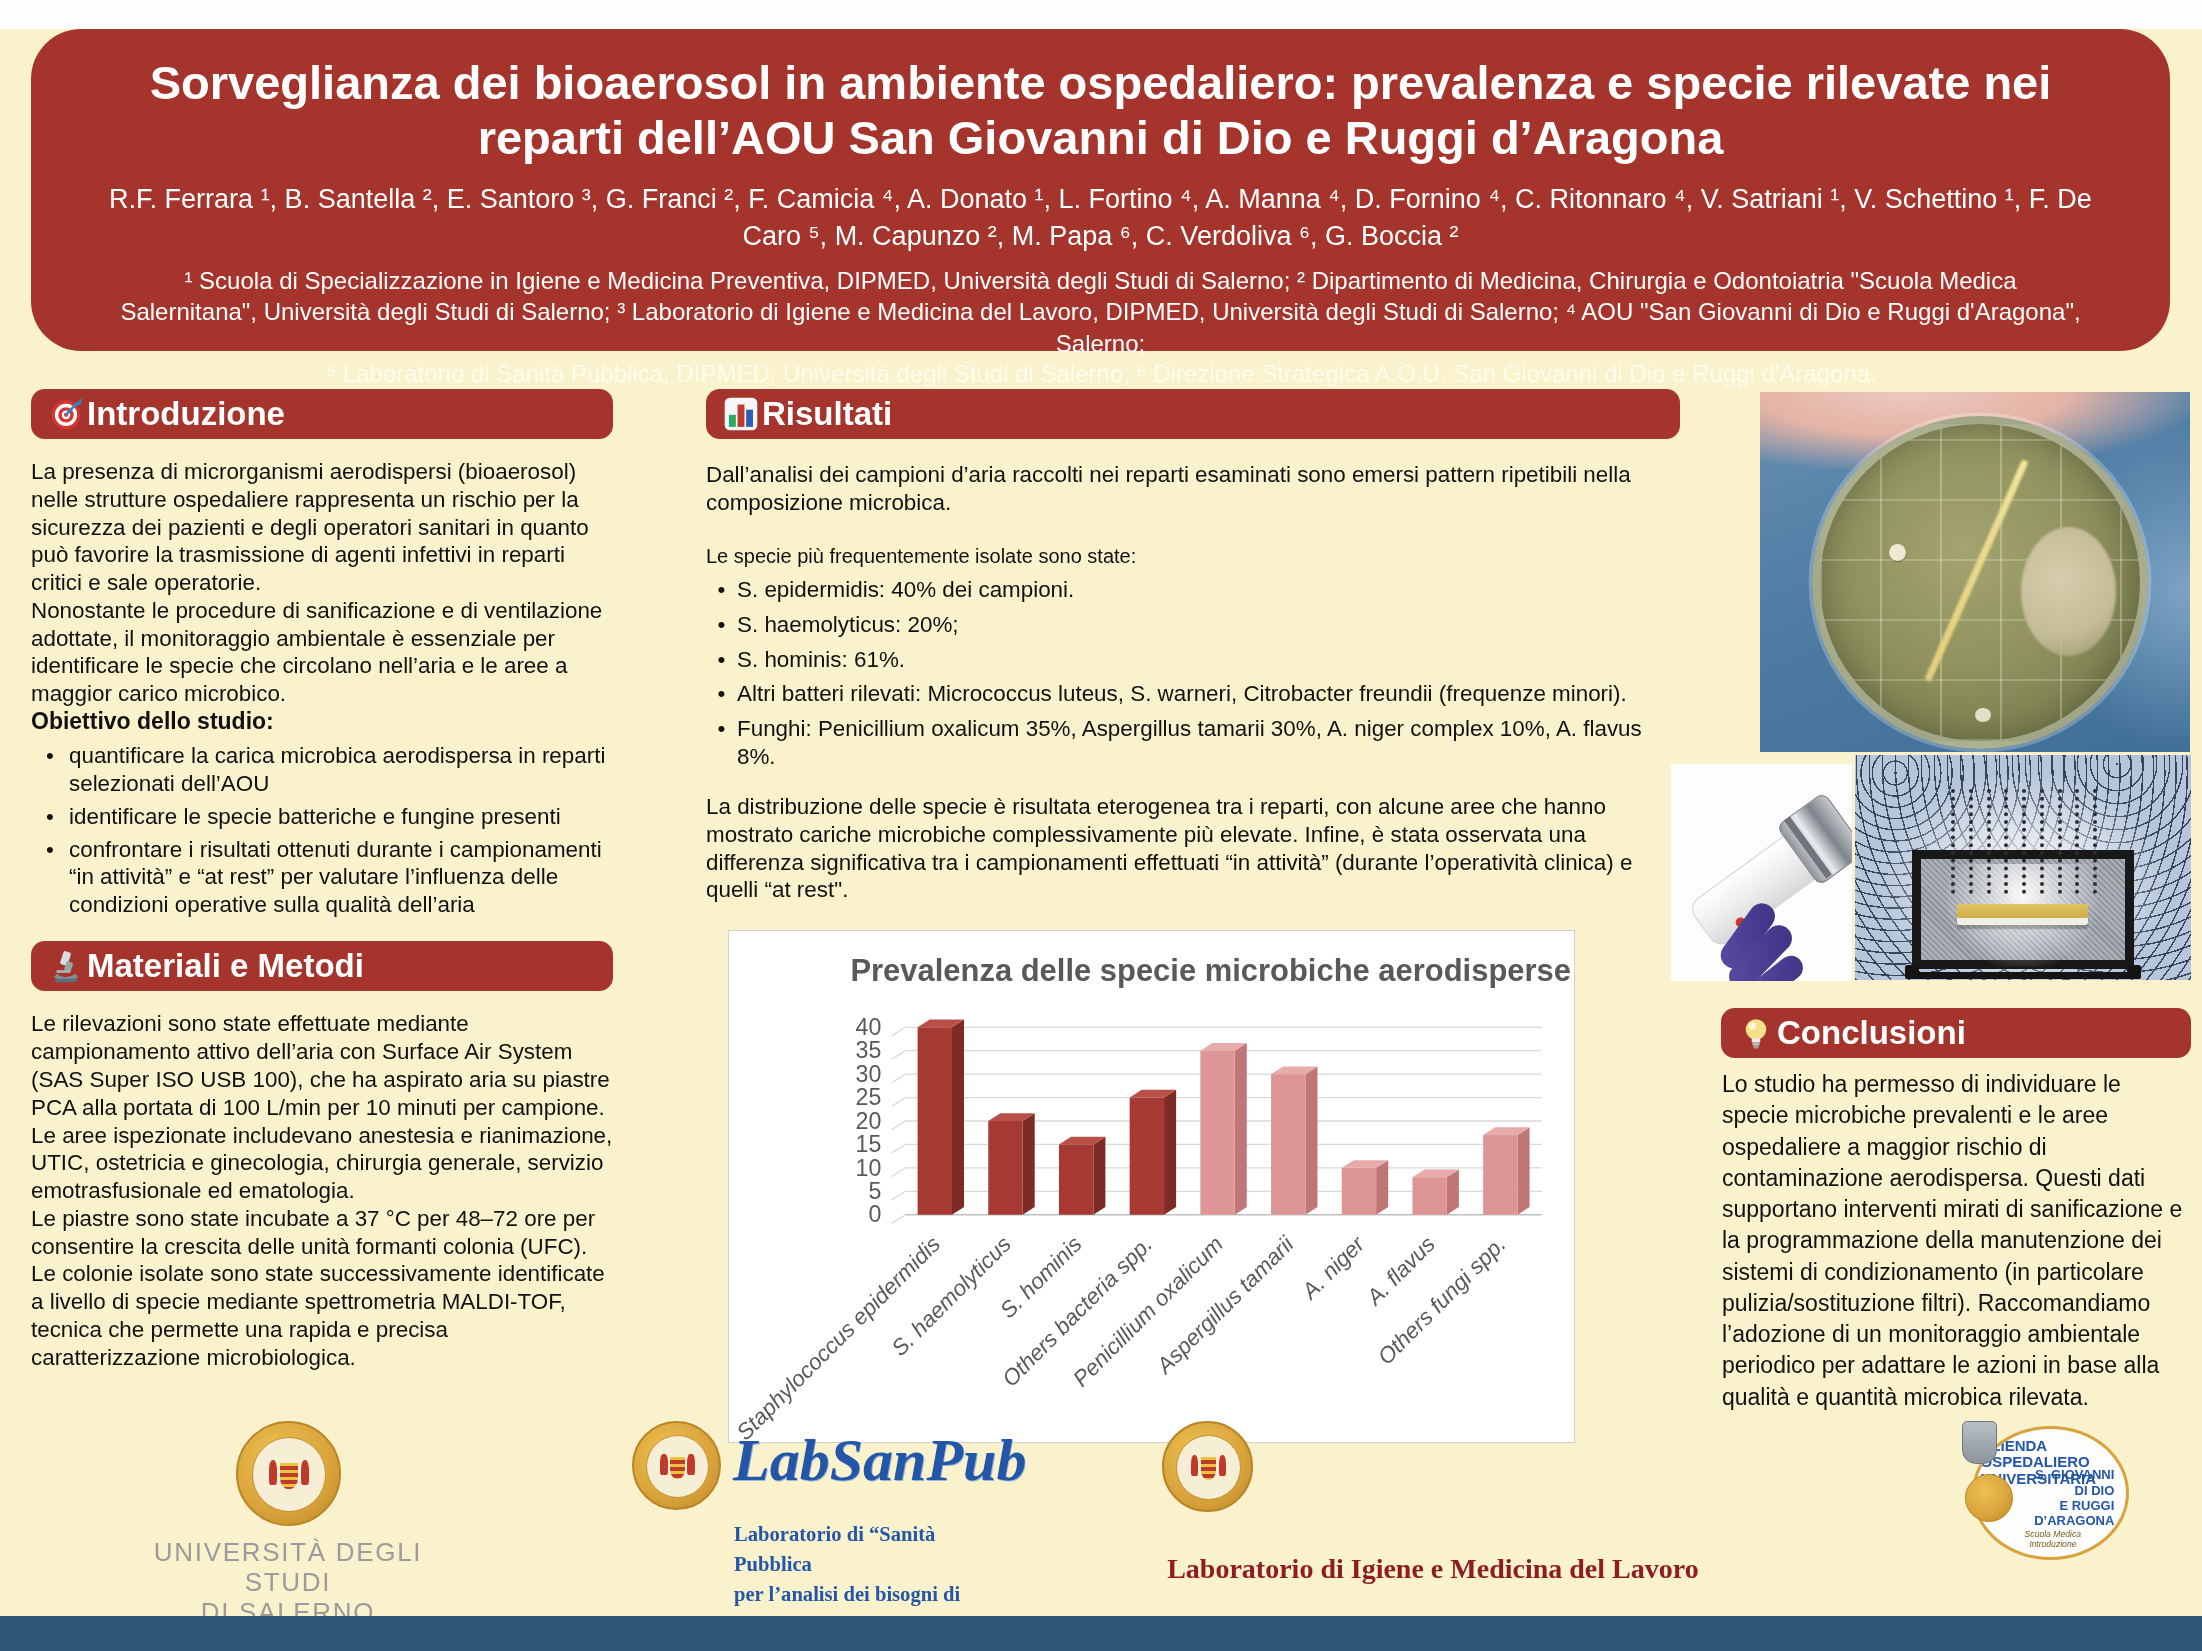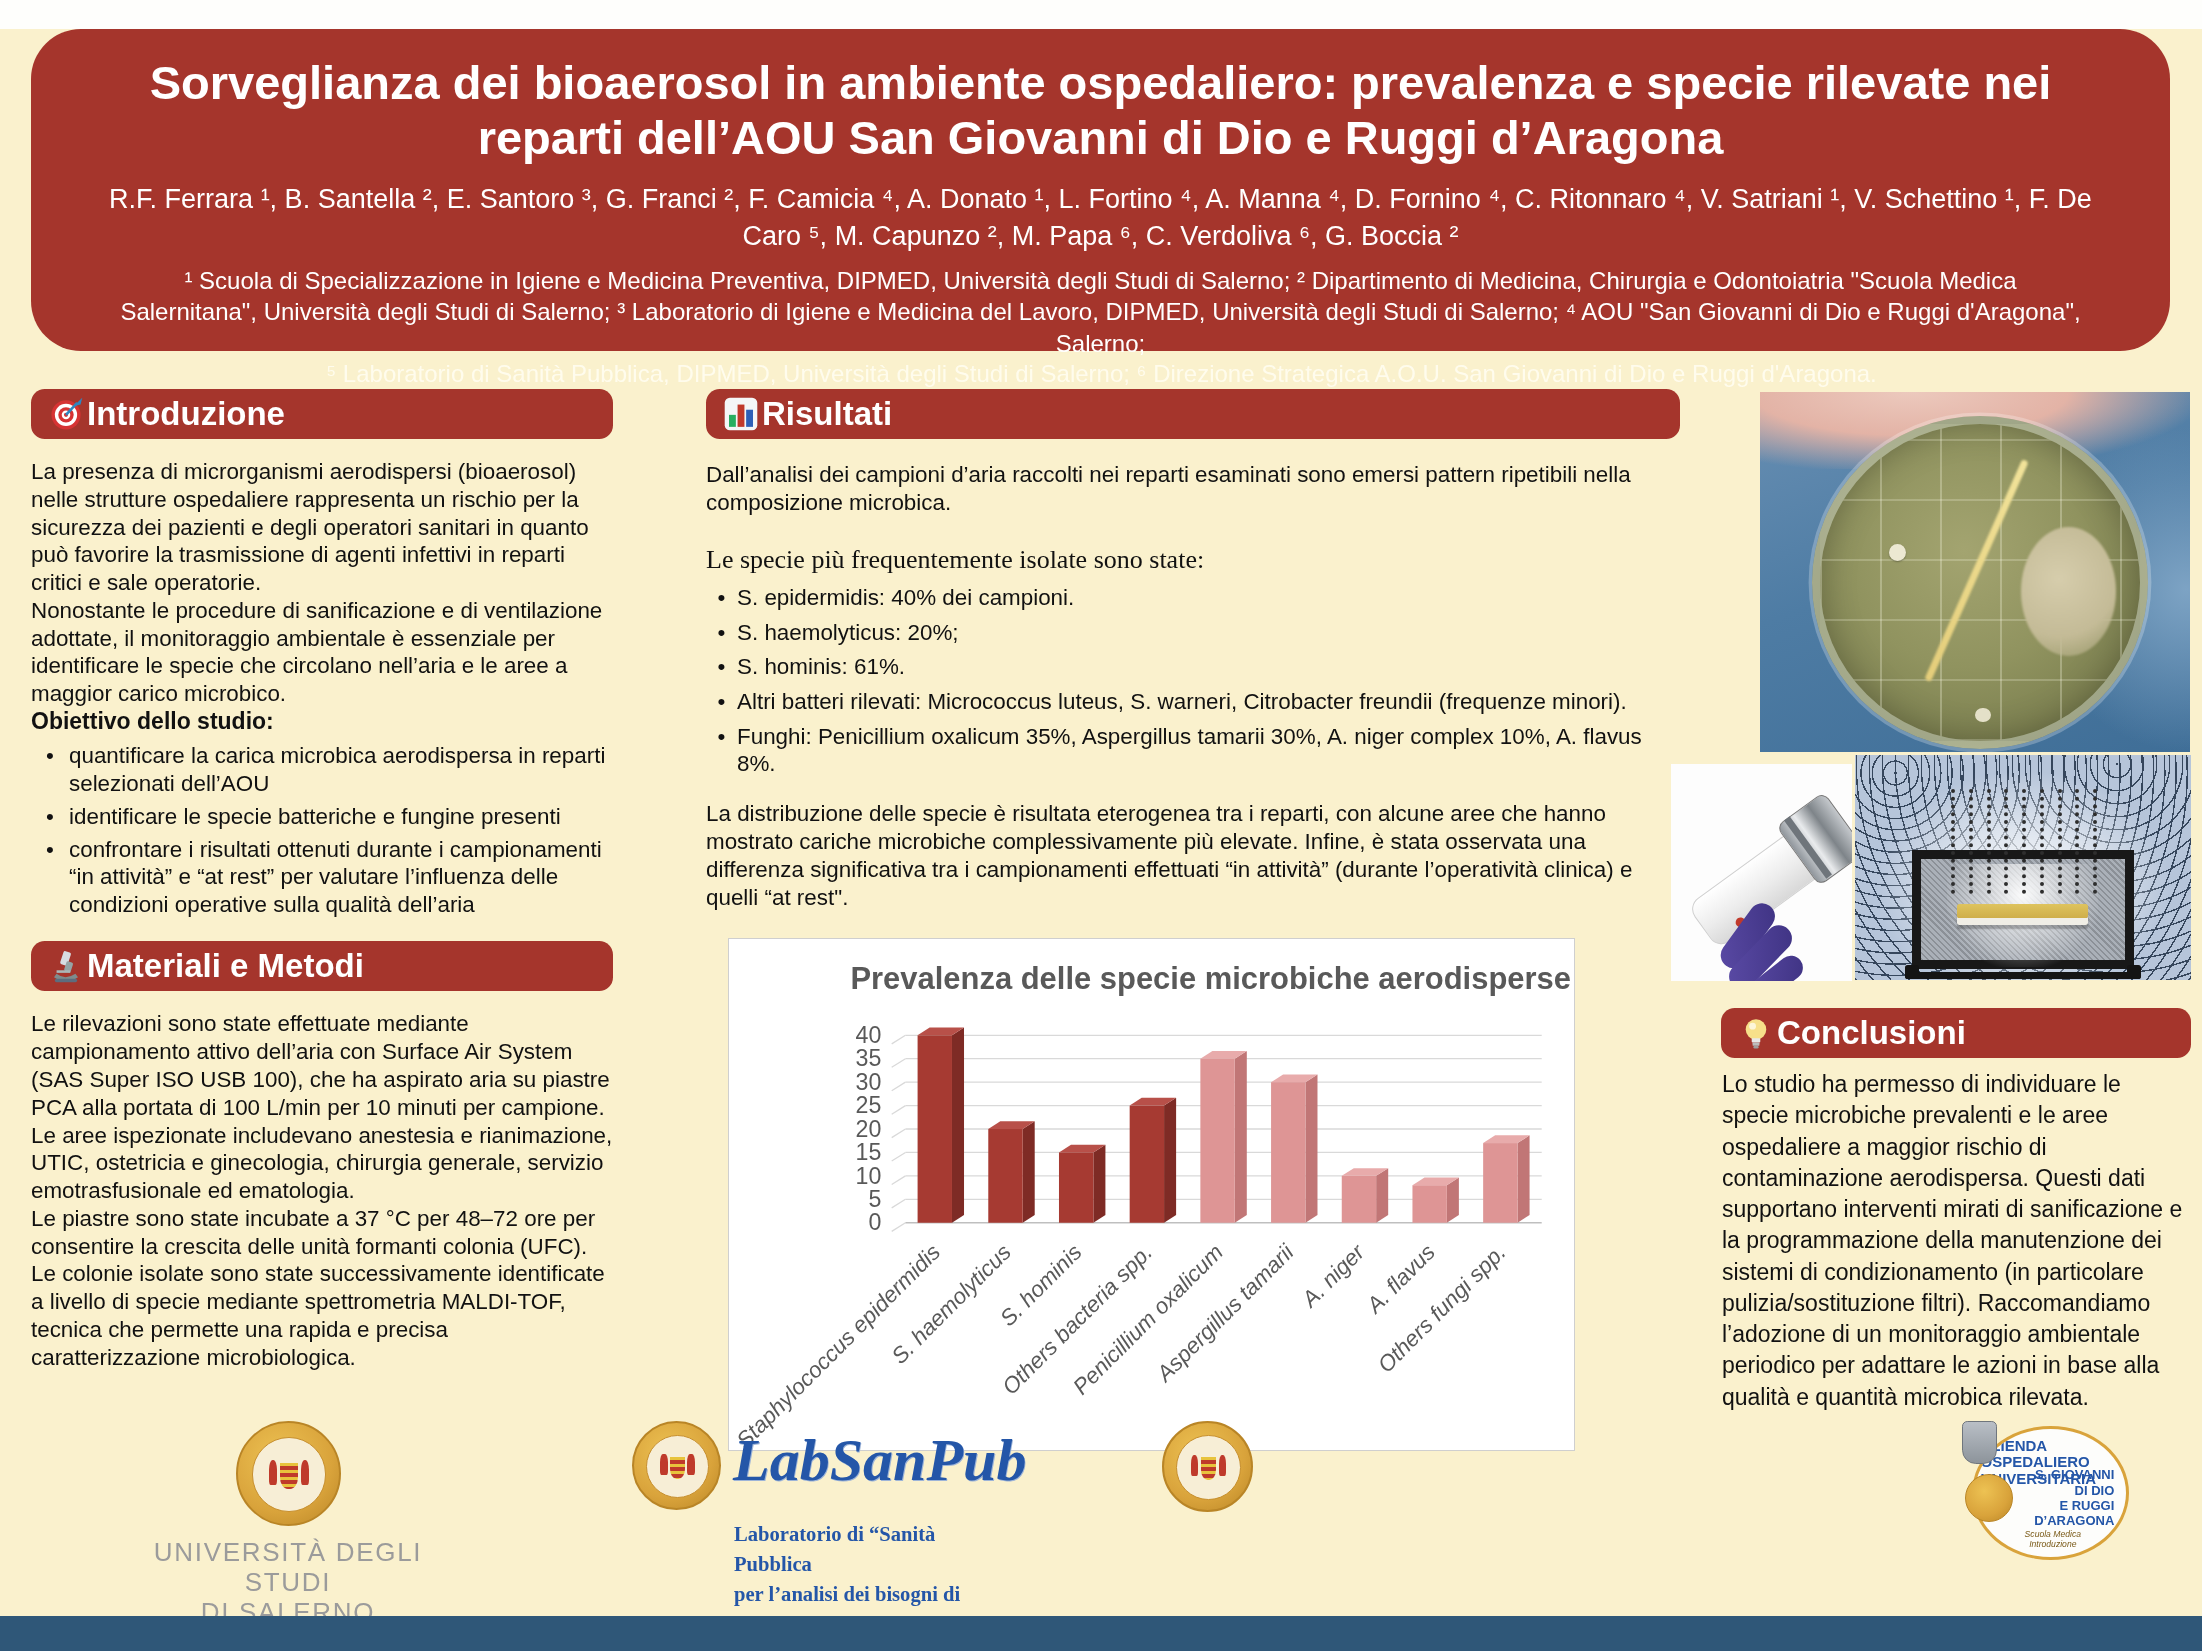"Le specie più frequentemente isolate" .results-lead { font-family: Liberation Serif, serif -> none; font-size: 26px -> 20px }
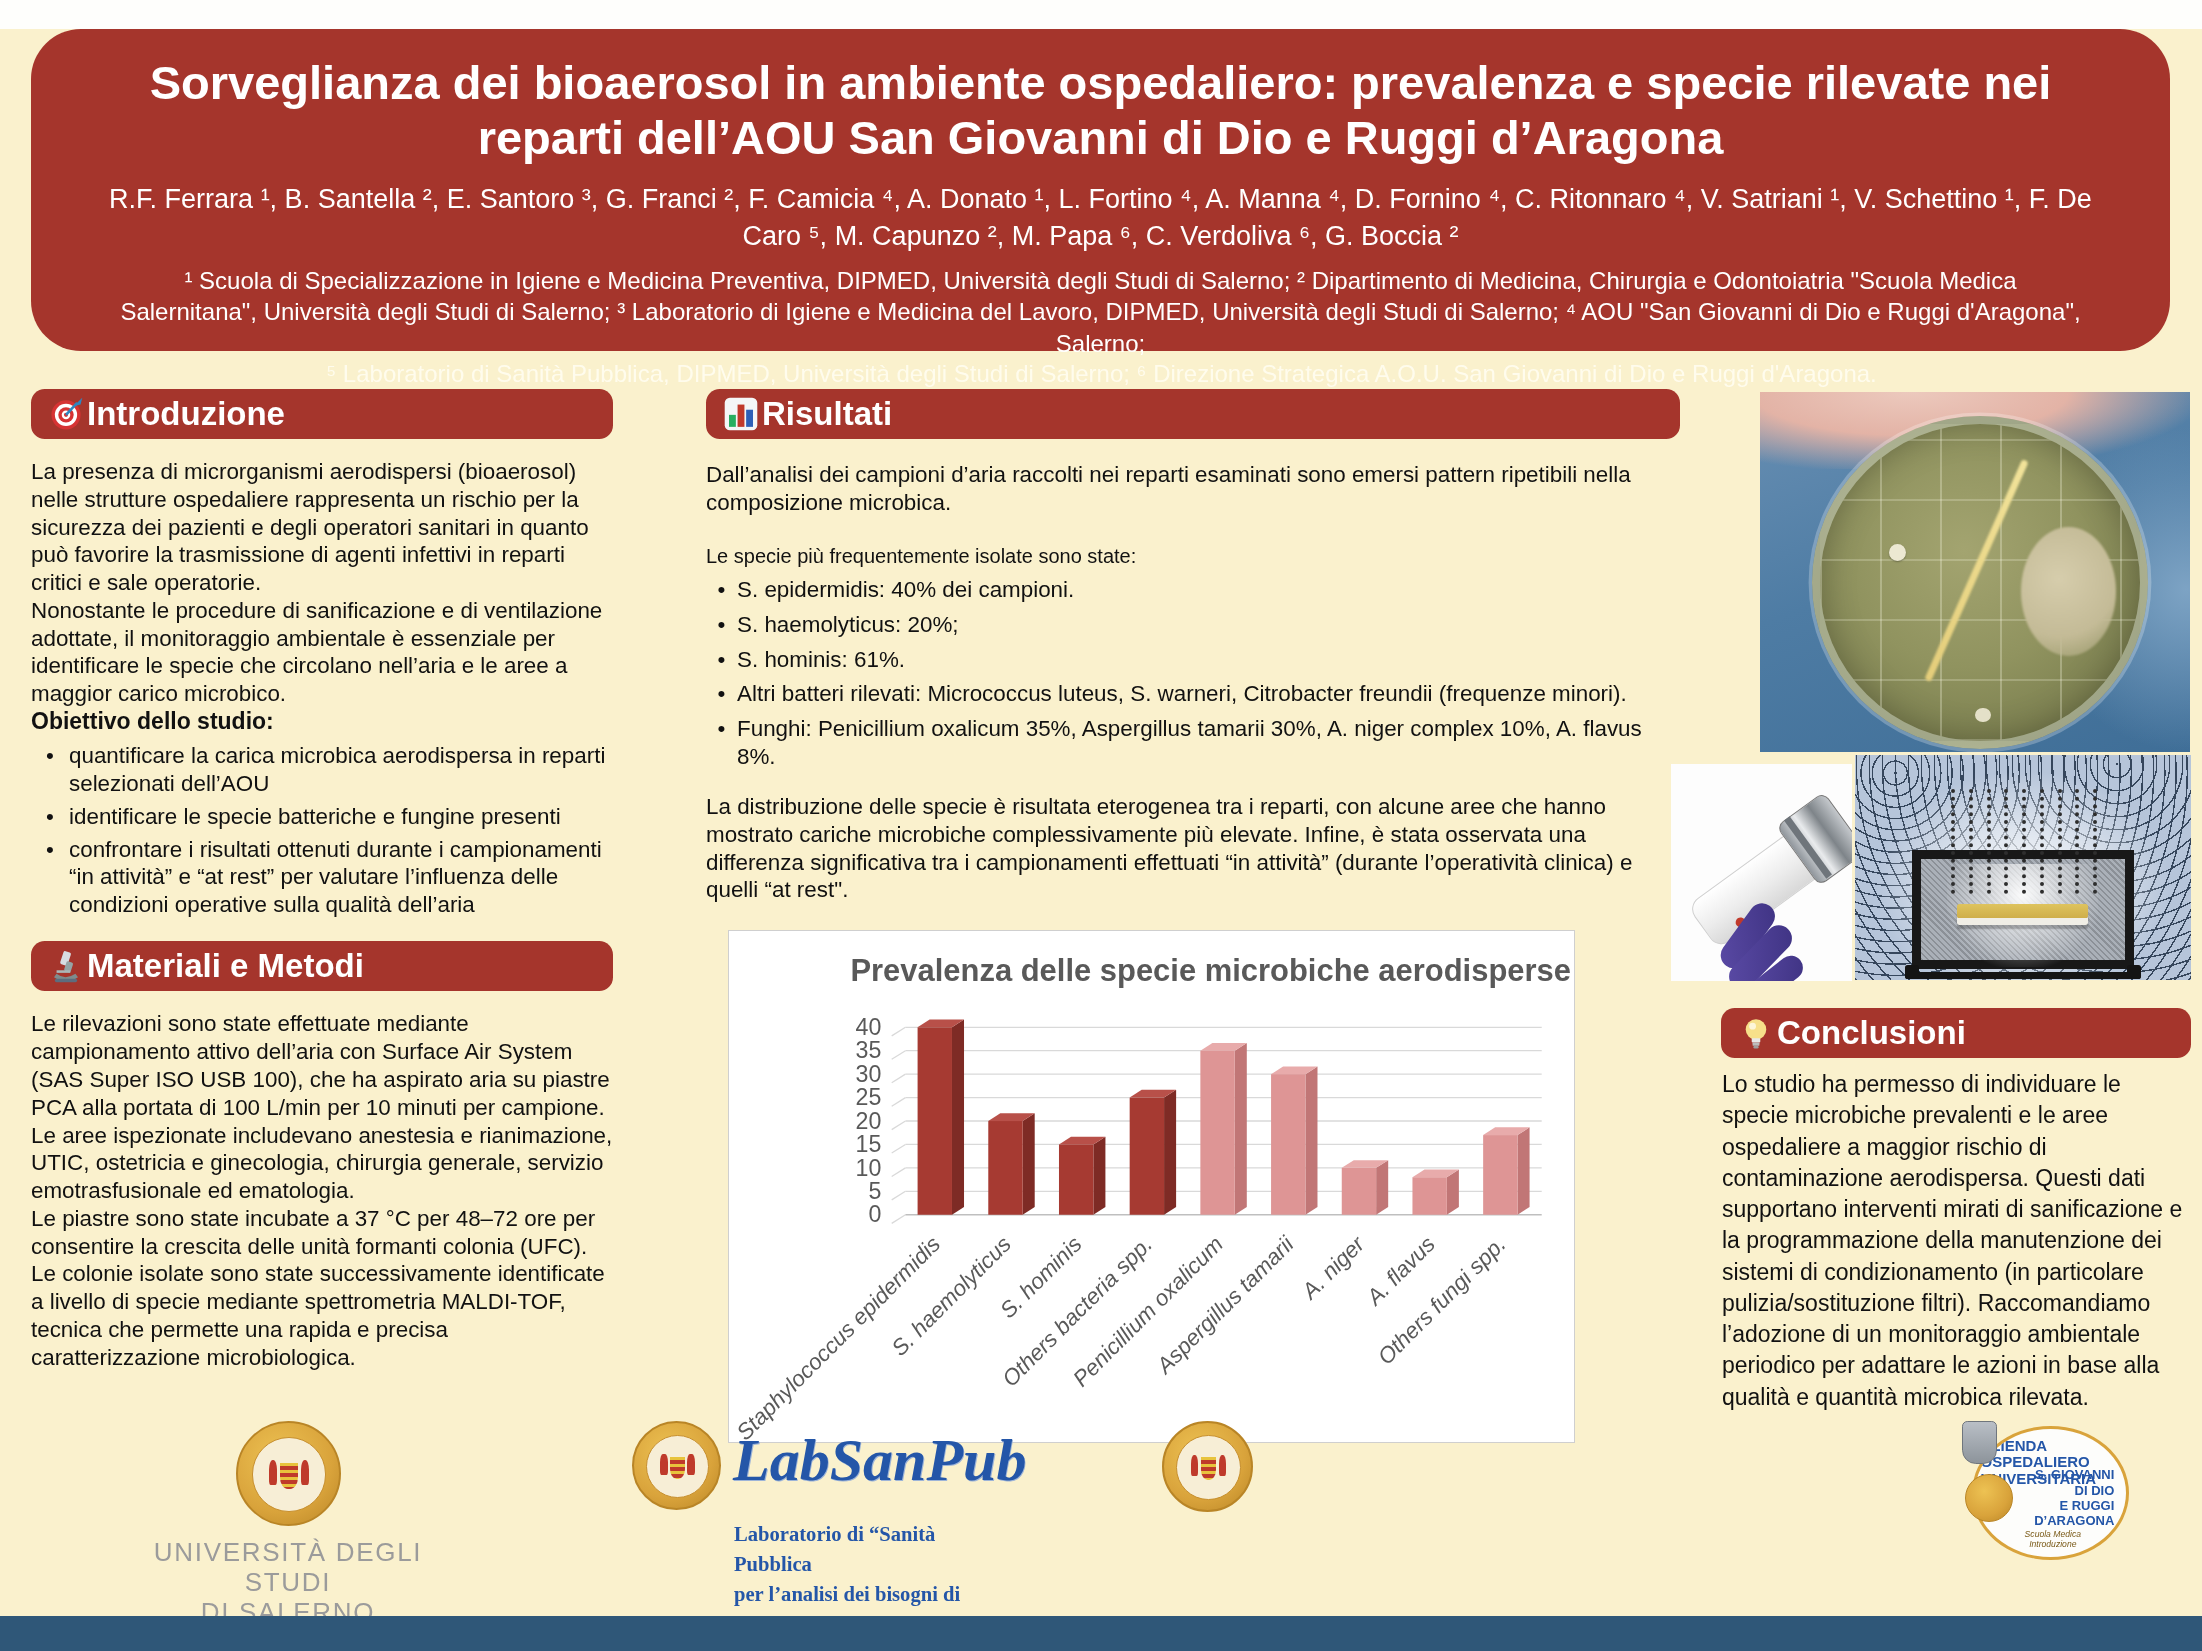"Laboratorio di Igiene e Medicina" div.labigmel-sub { html: none -> <div>Laboratorio di Igiene e Medicina del Lavoro</div> }
